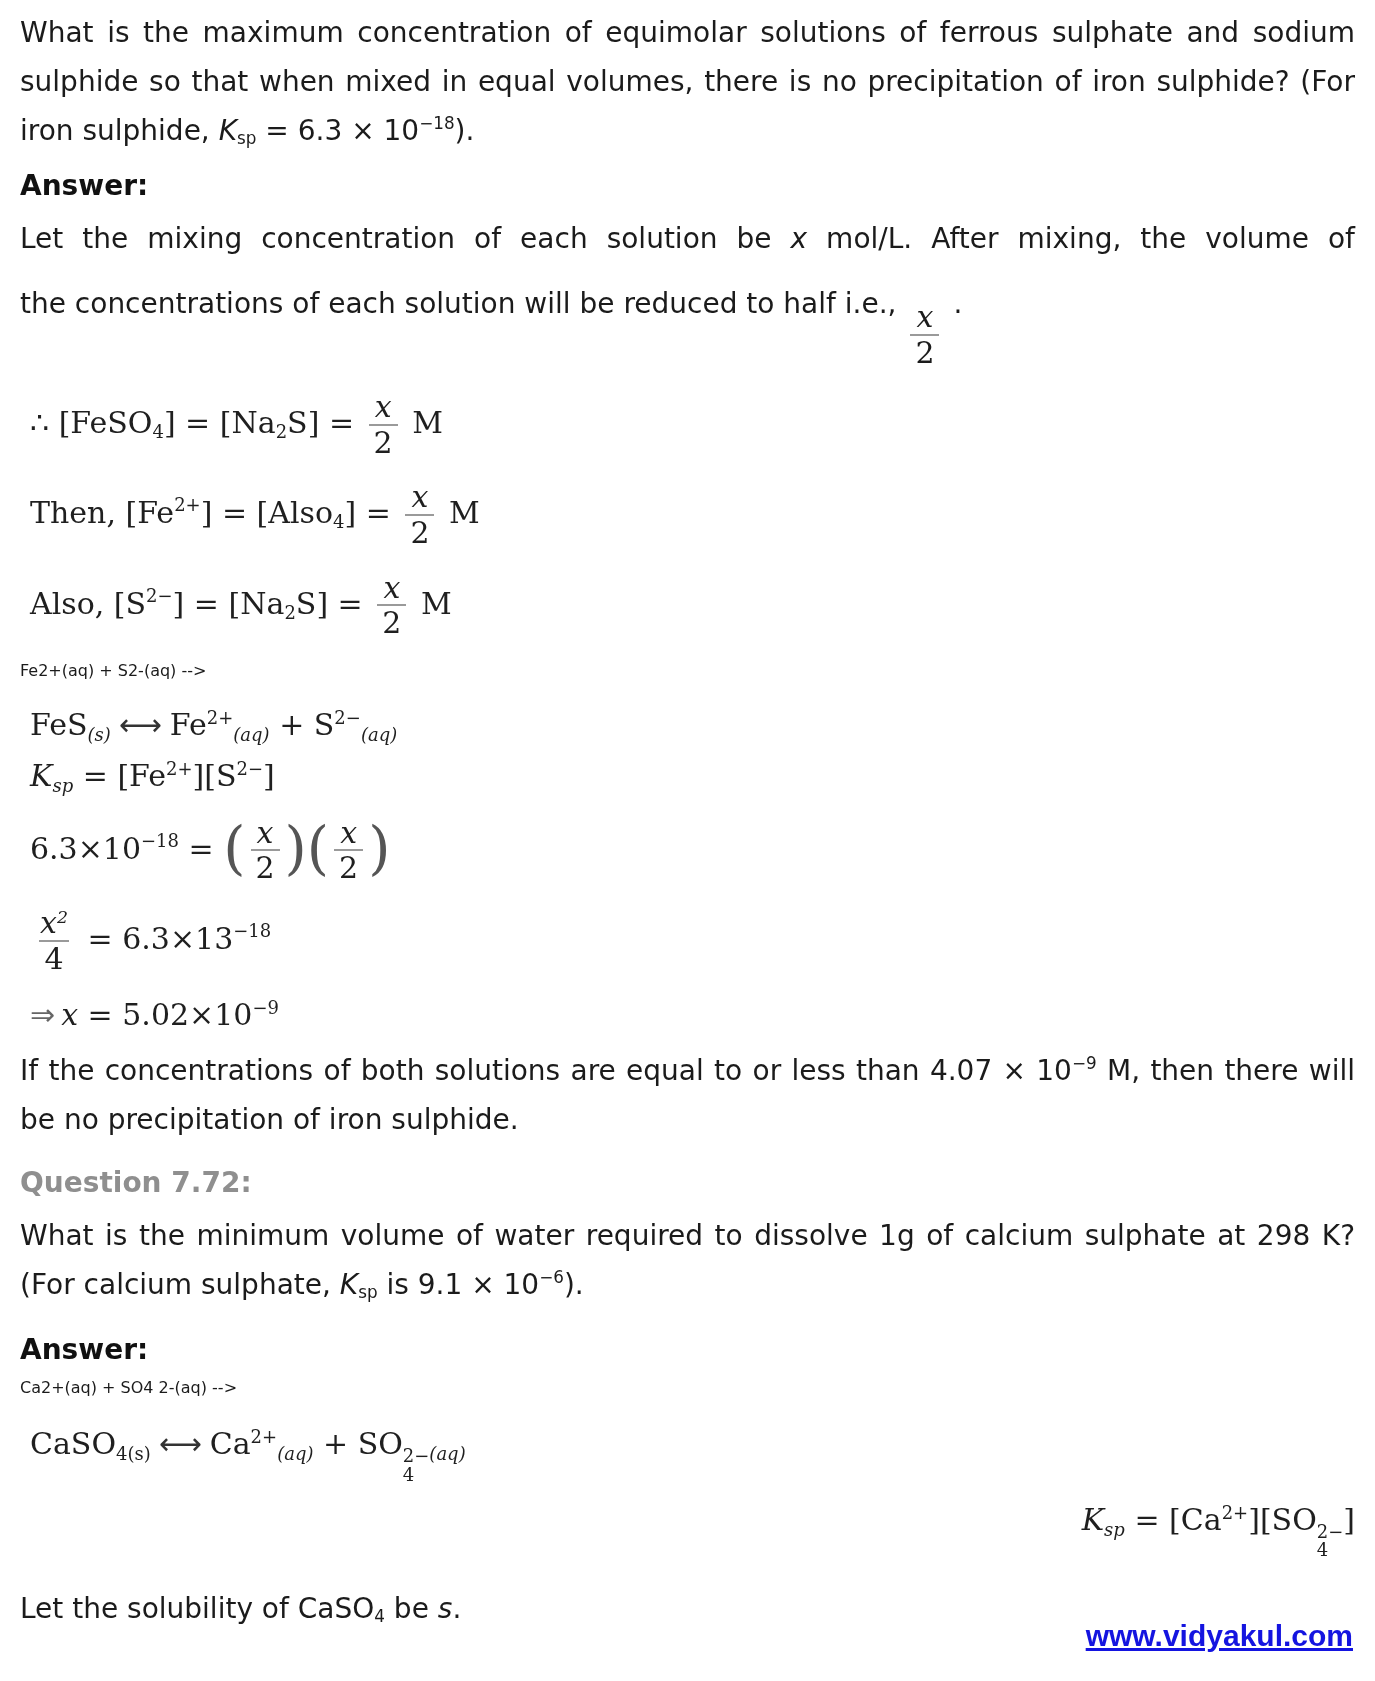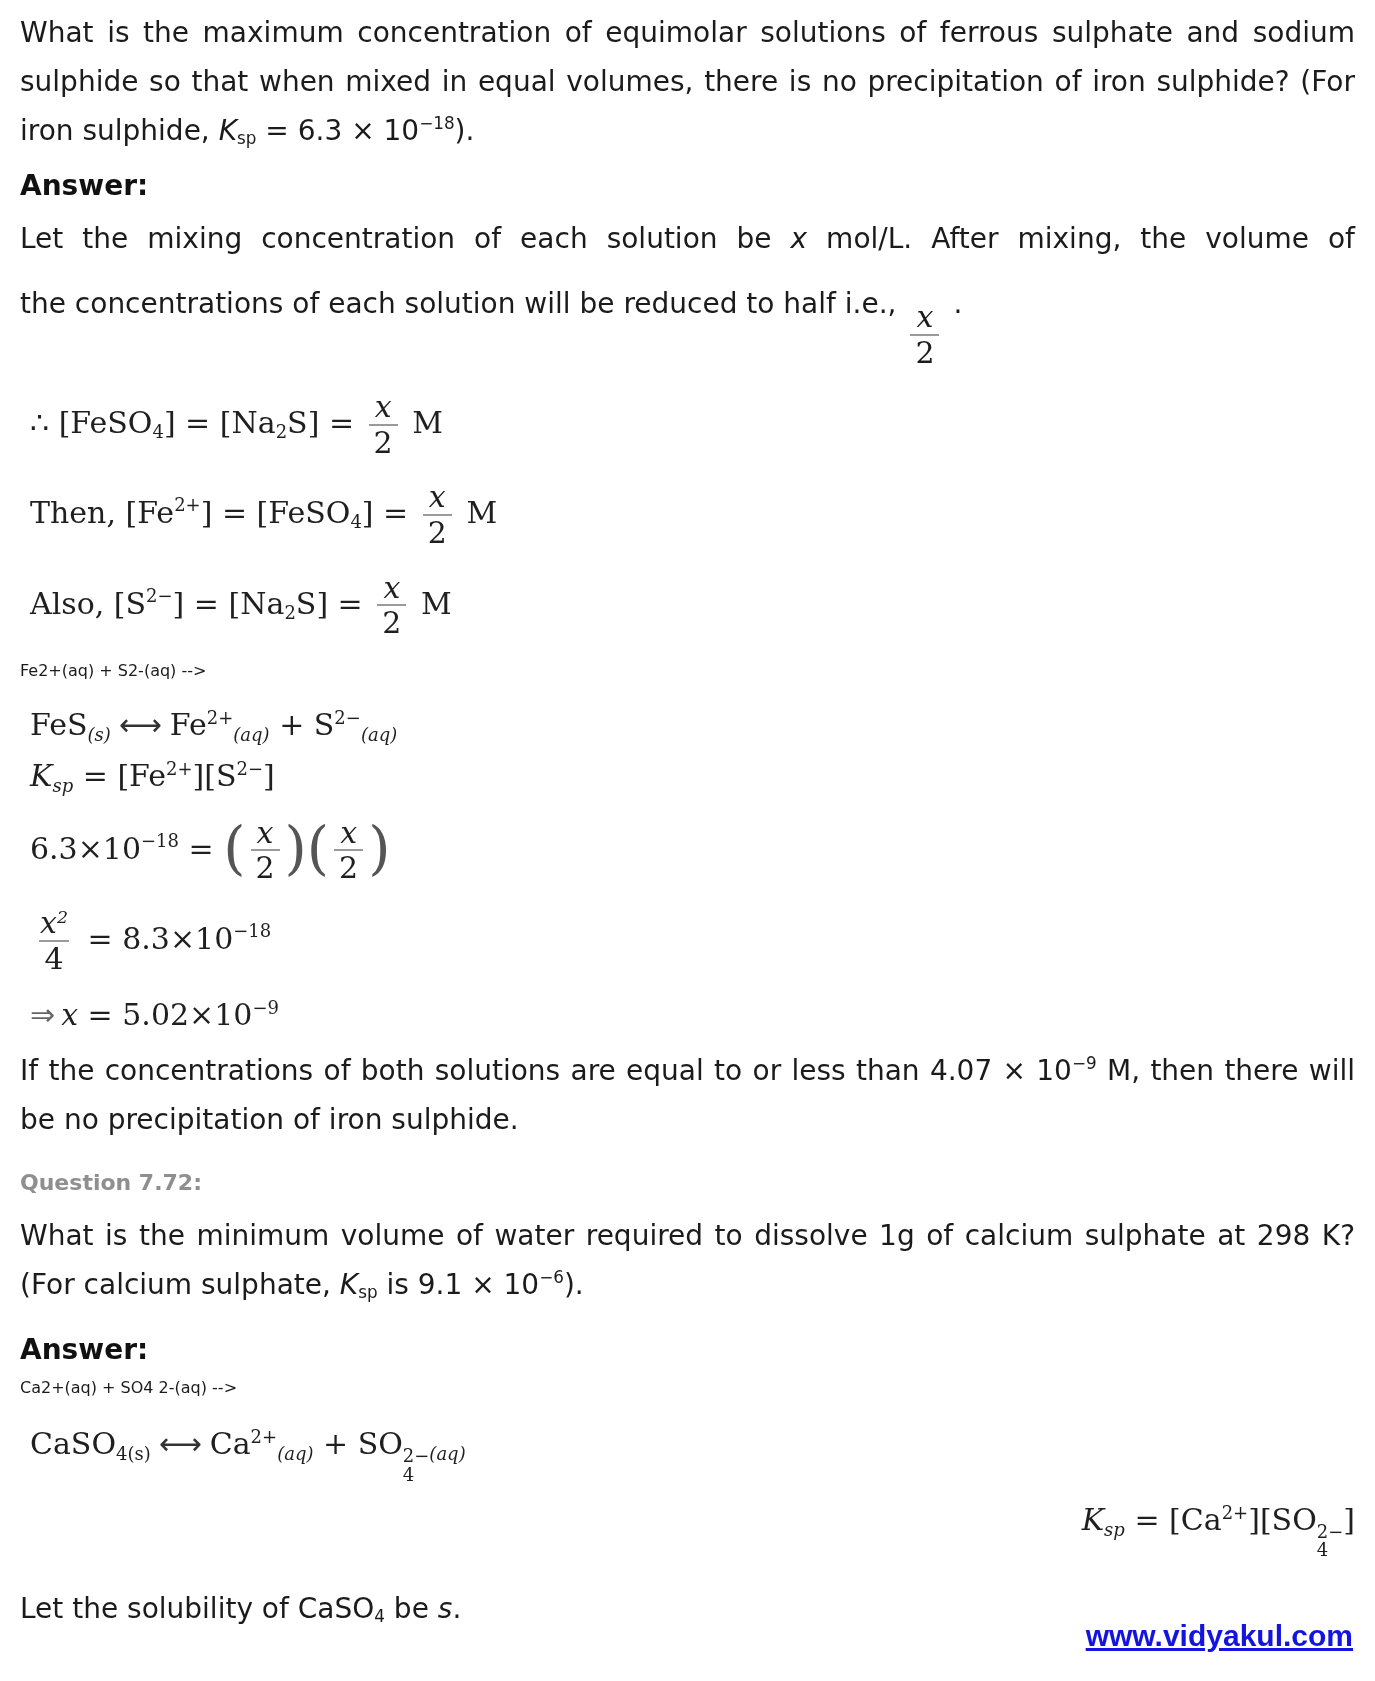"] = [FeSO" span { text: FeSO -> Also }
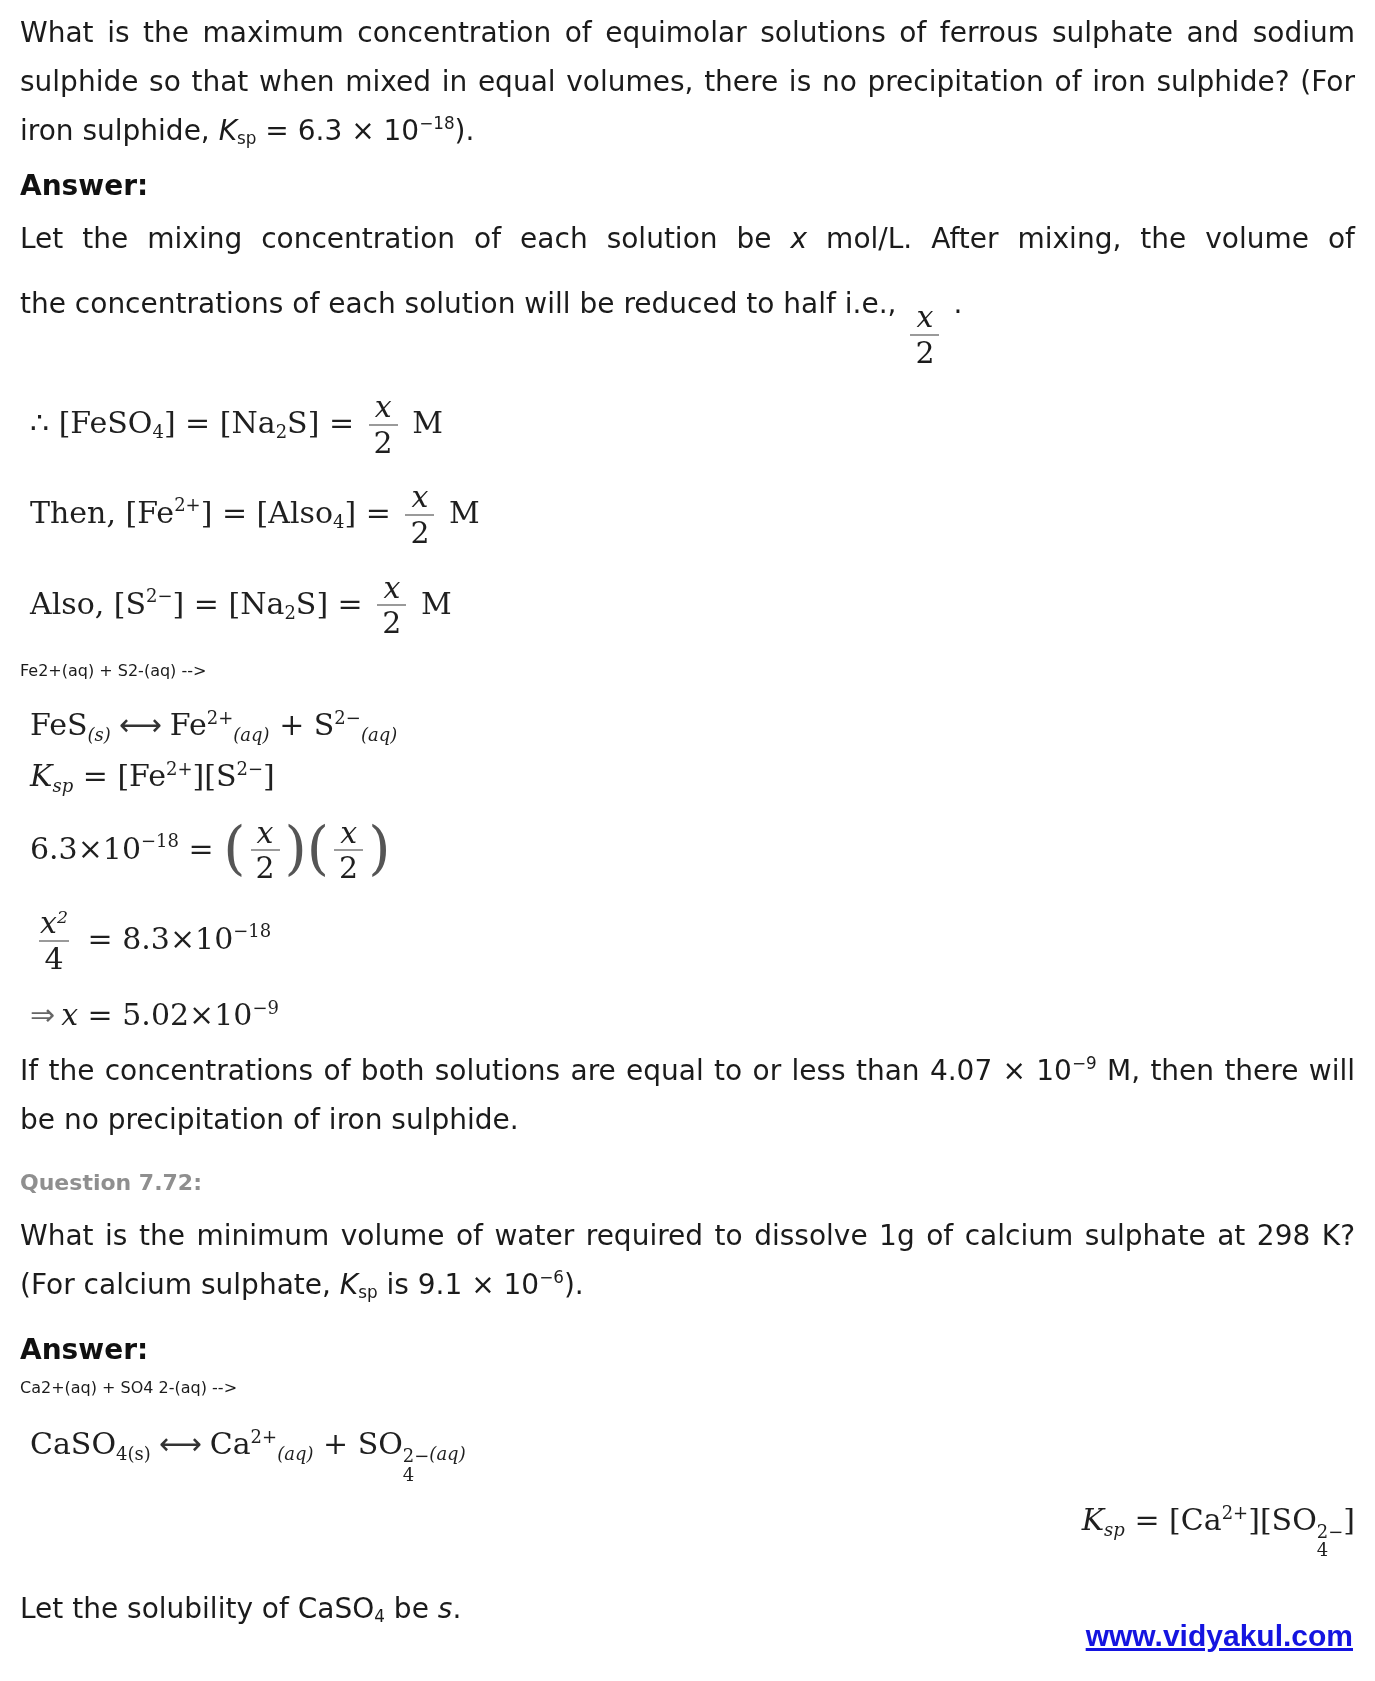"= 8.3×10" span { text: 8.3×10 -> 6.3×13 }
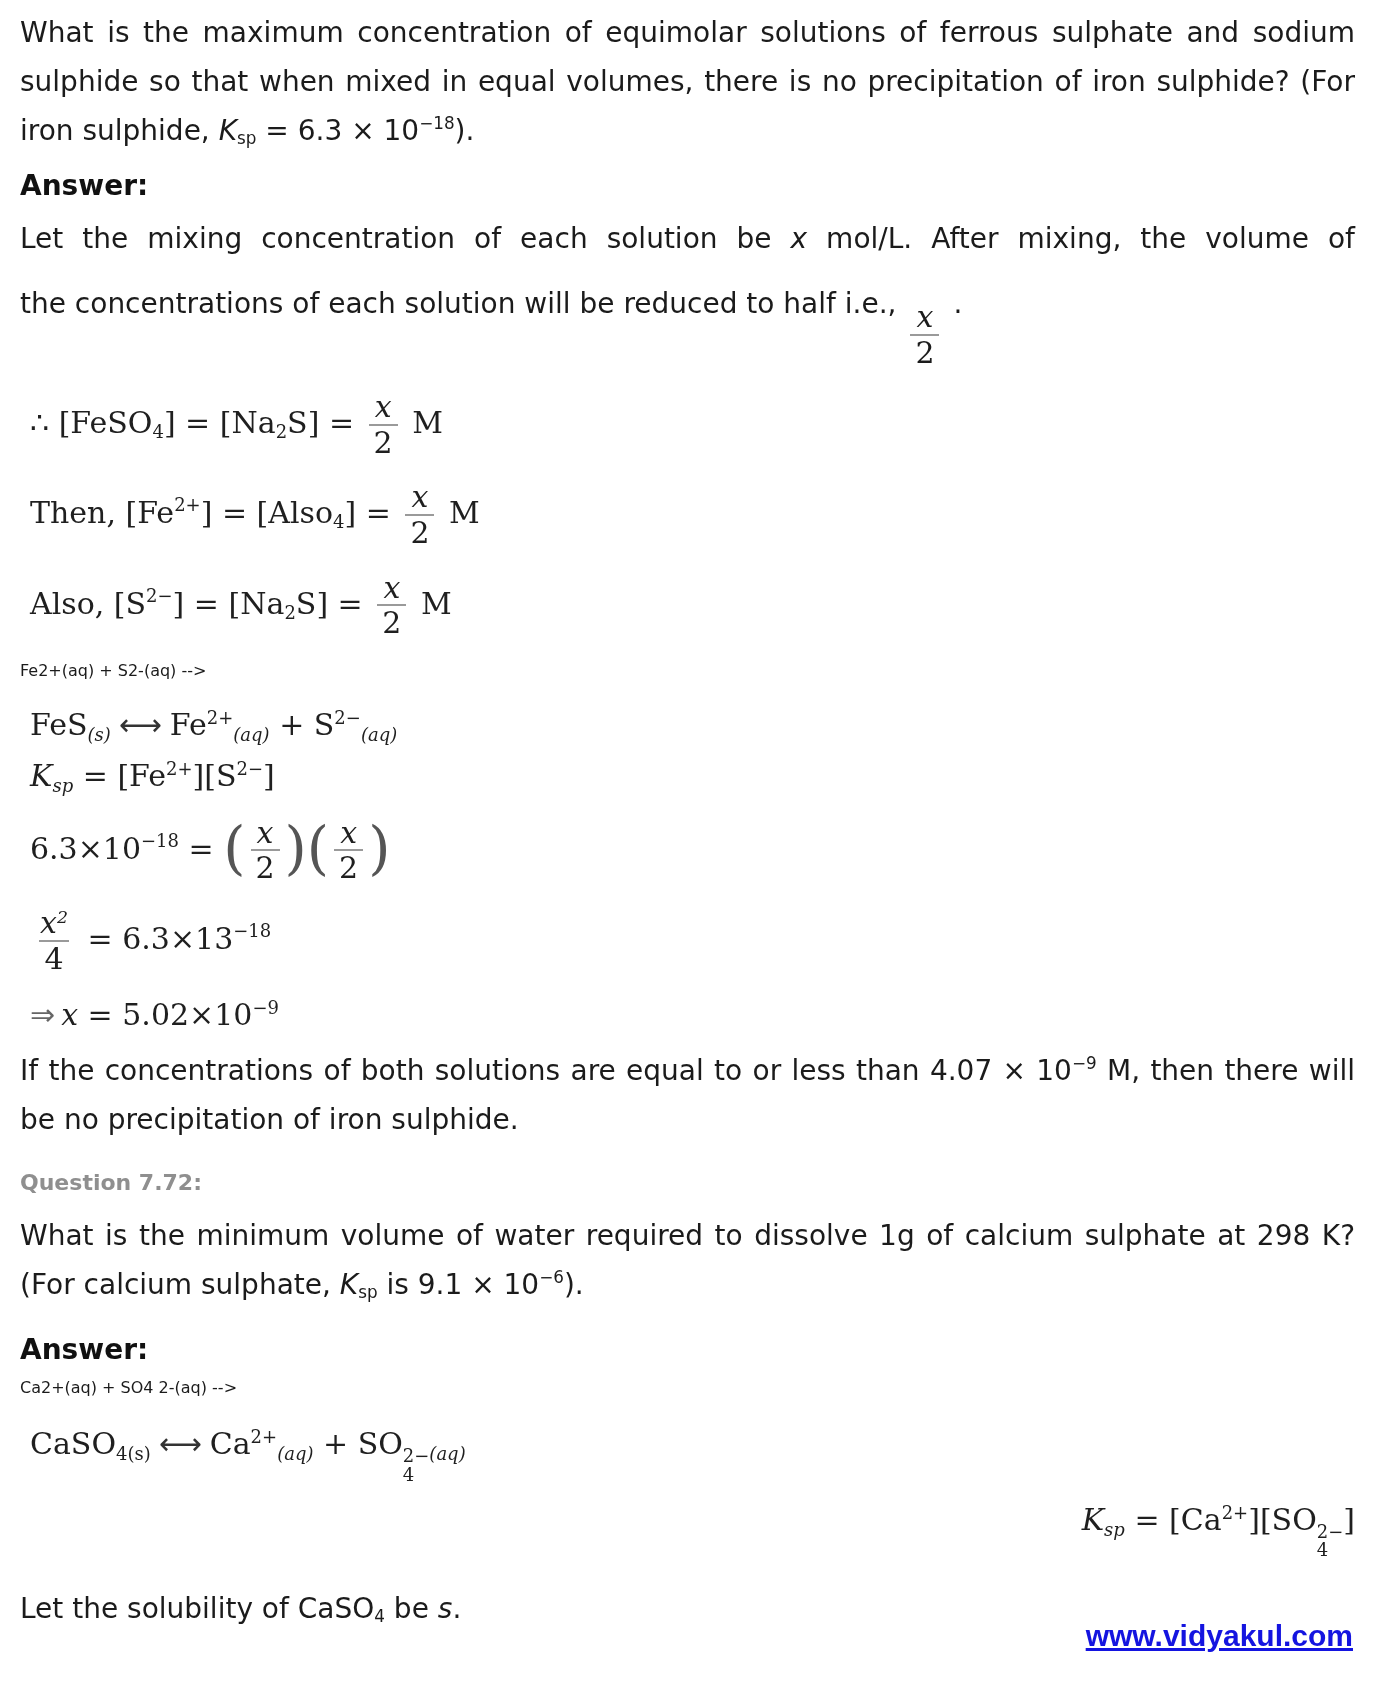"Question 7.72:" .qlabel { font-size: 22px -> 28px }
